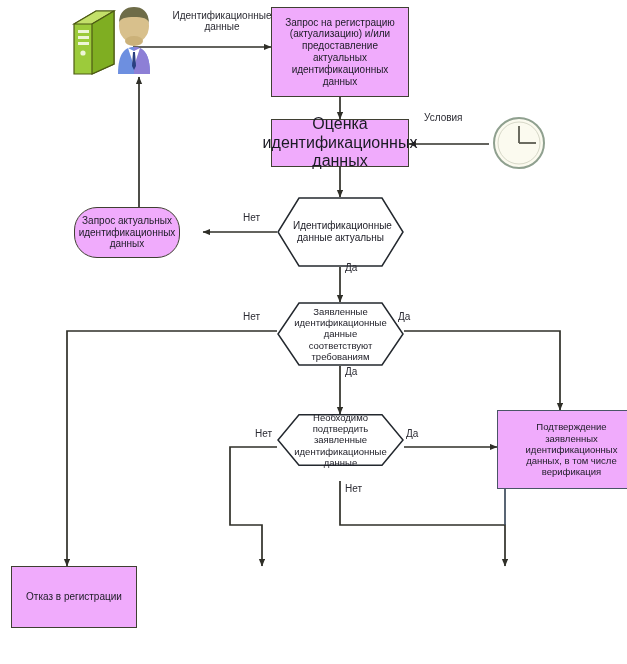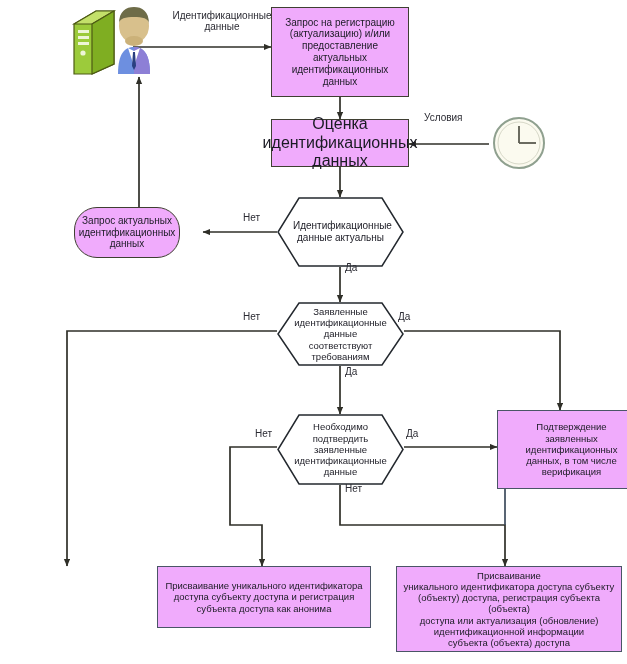"Необходимо" div.node { height: 71px -> 52px }
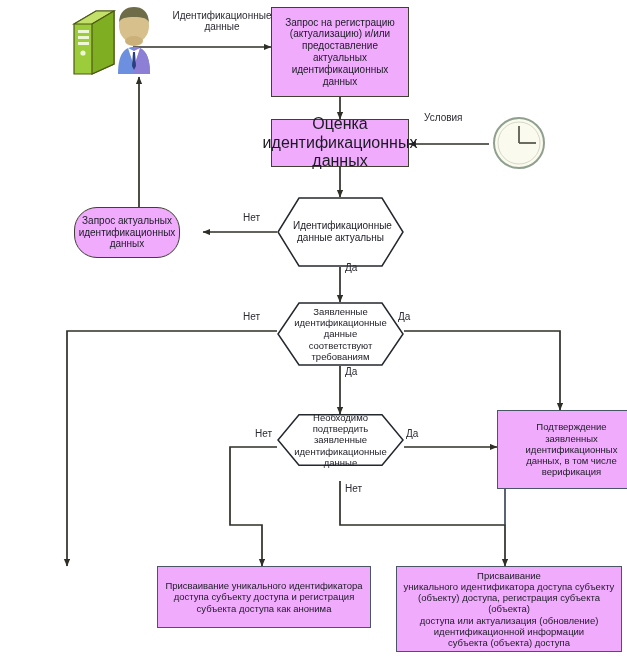"Присваивание" div.node { html: <div> <span>Присваивание уникального идентификатора доступа субъекту (объекту) доступа, регистрация субъекта (объекта) доступа или актуализация (обновление) идентификационной информации субъекта (объекта) доступа</span> </div> -> none }
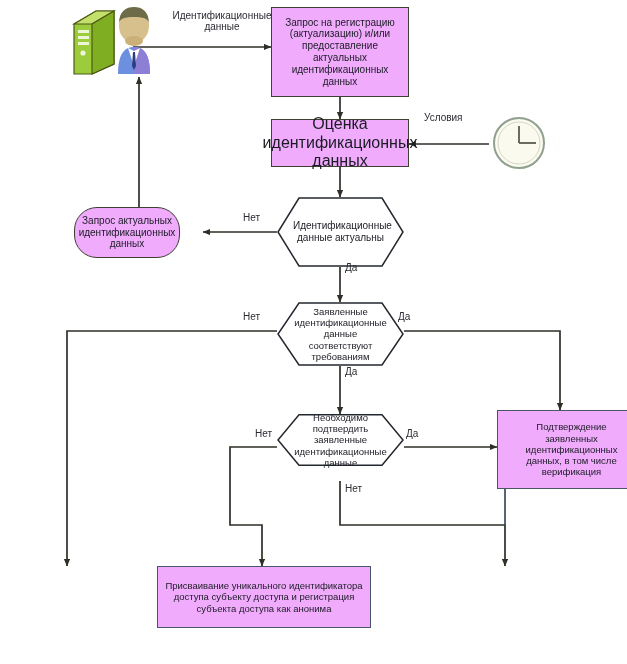"Присваивание уникального идентификатора" div.node { html: <div> <span>Присваивание уникального идентификатора доступа субъекту доступа и регистрация субъекта доступа как анонима</span> </div> -> none }
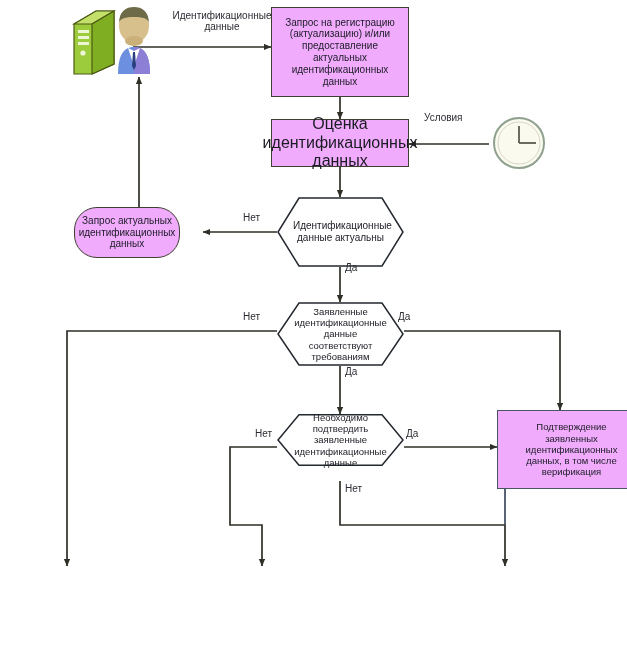"Отказ в регистрации" div.node { html: none -> <div> <span>Отказ в регистрации</span> </div> }
